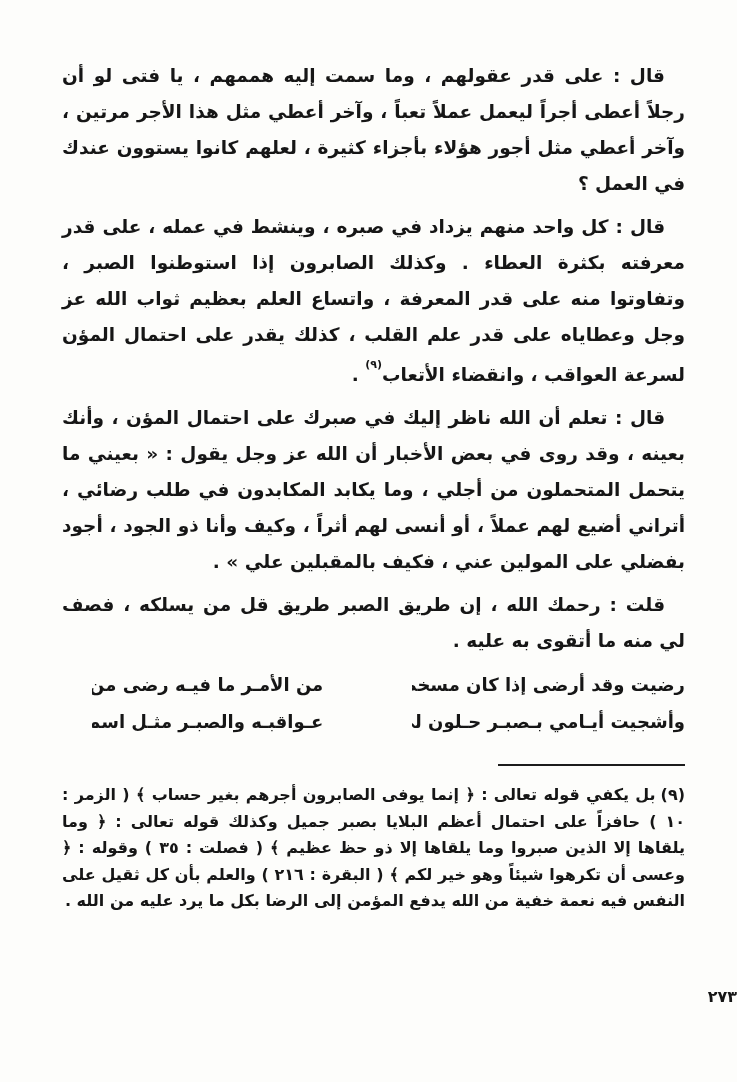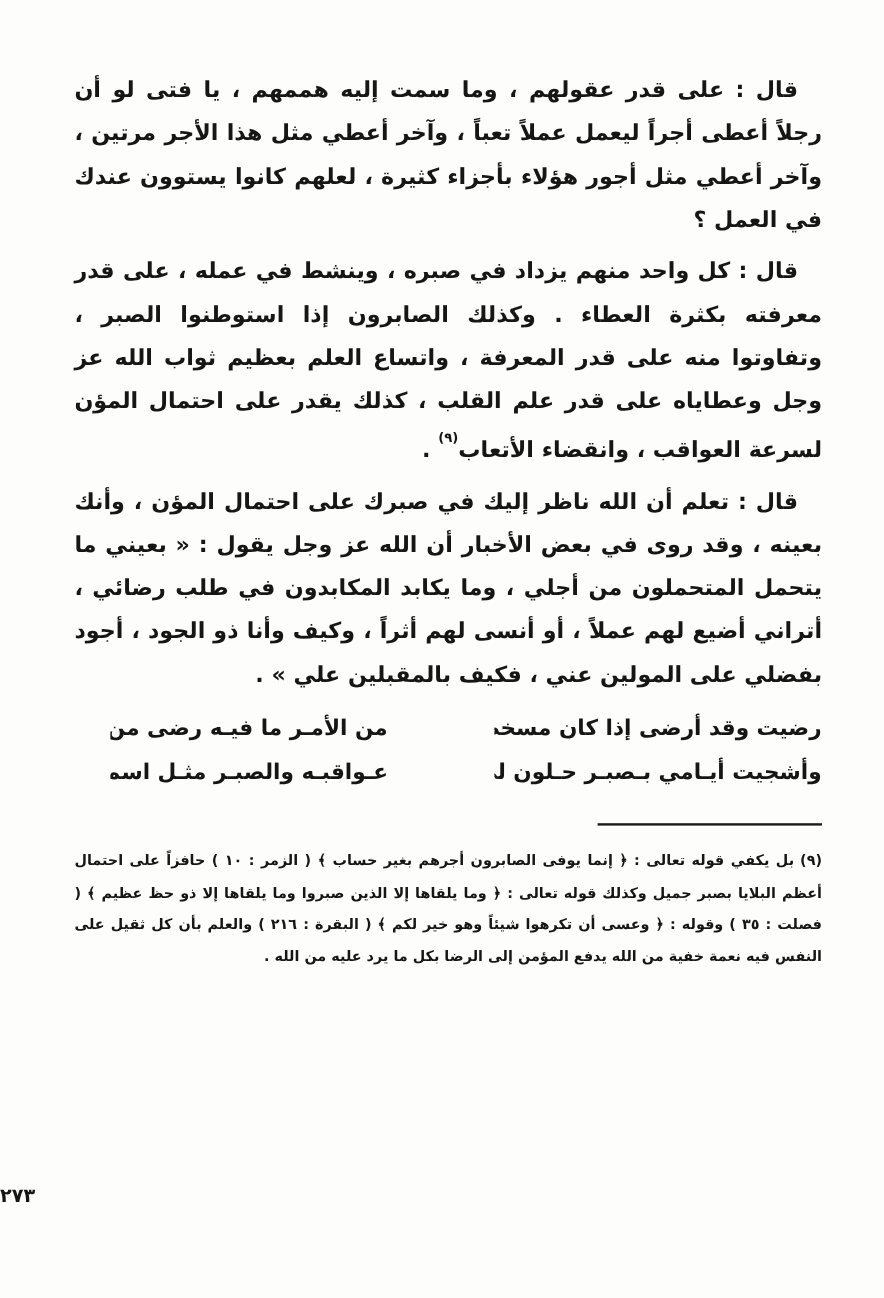"قلت : رحمك الله ،" p.para { html: none -> <p> <span>قلت : رحمك الله ، إن طريق الصبر طريق قل من يسلكه ، فصف لي منه ما أتقوى به عليه .</span> </p> }
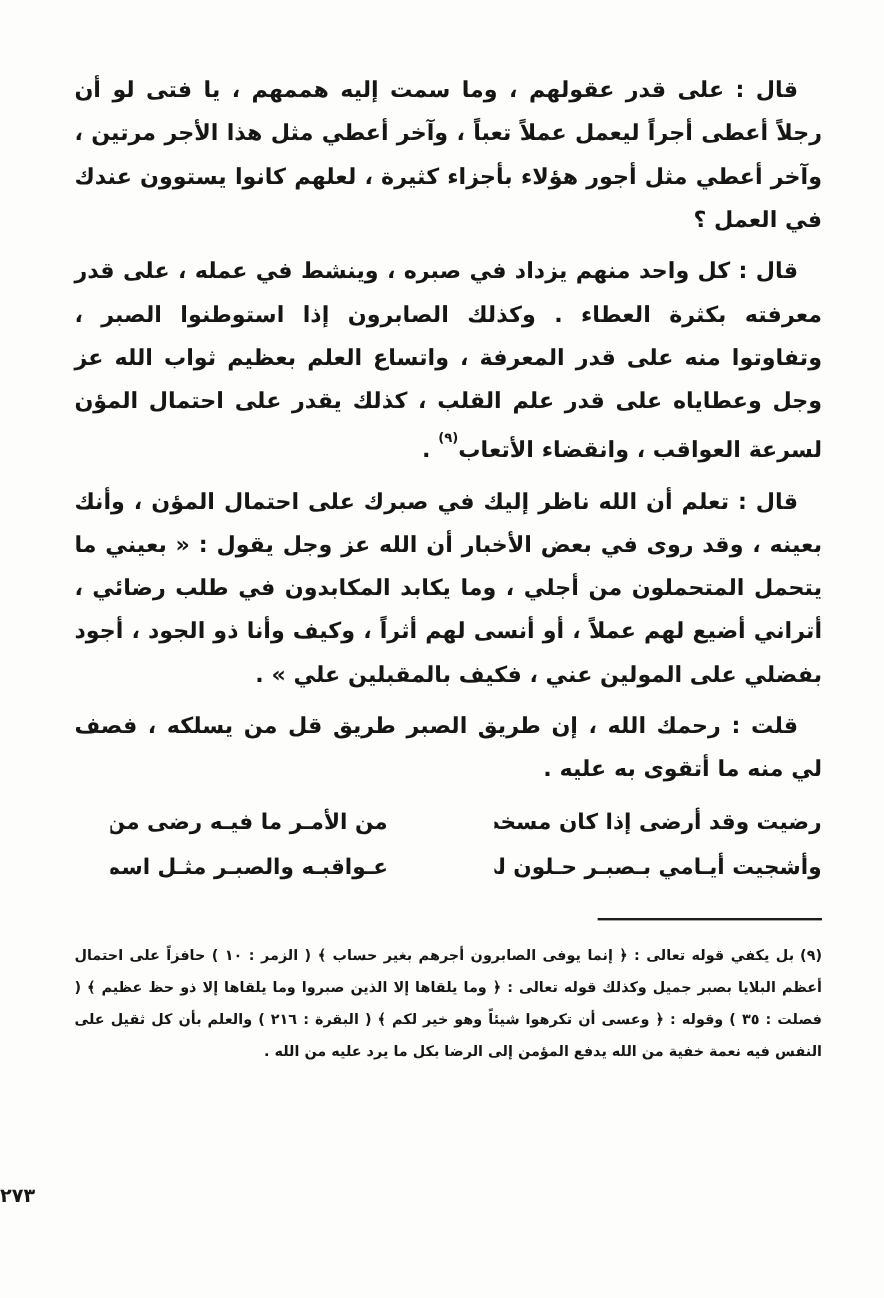"(٩)بل يكفي قوله تعالى :" .footnote { font-size: 12px -> 16px }
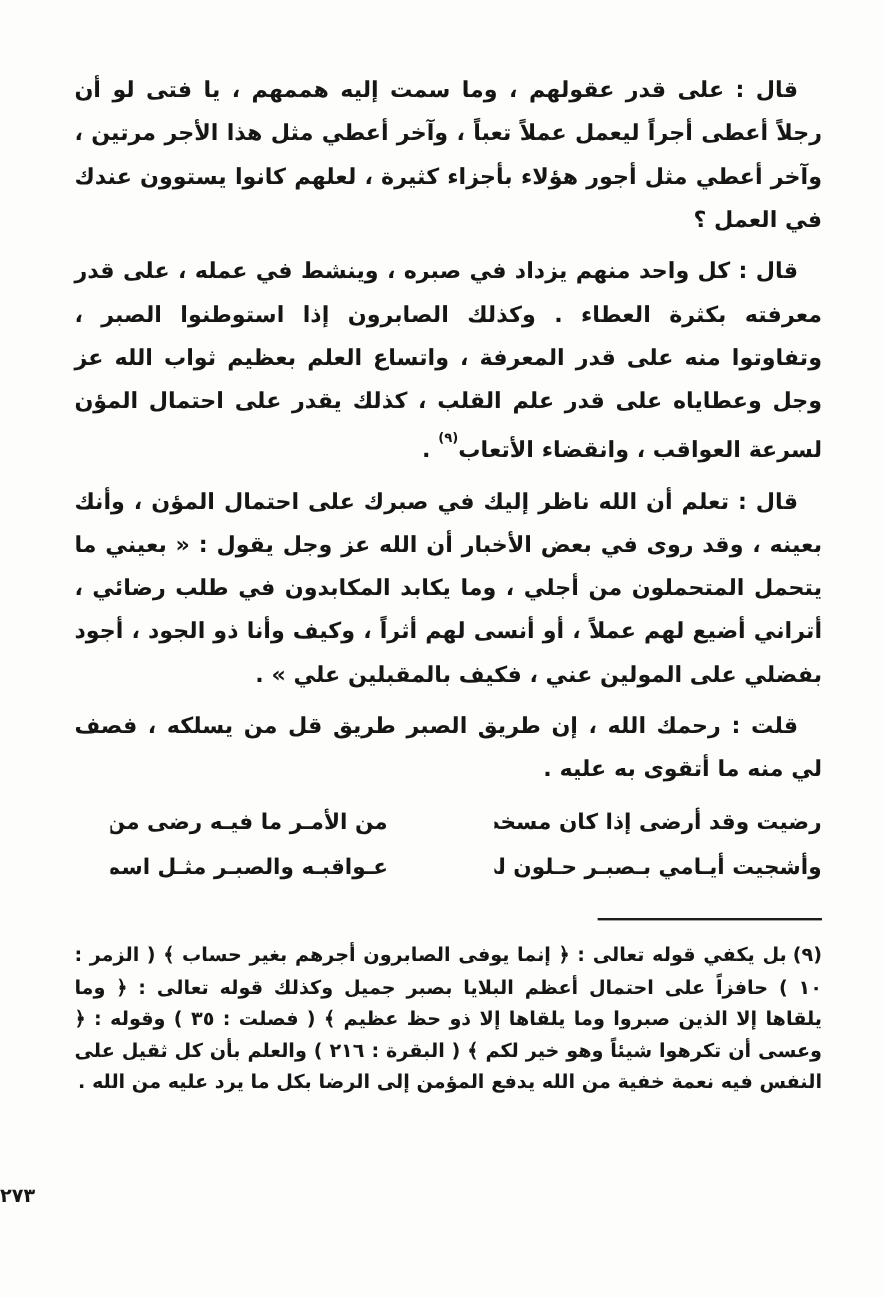"٢٧٣" .page-number { text-align: left -> right }
